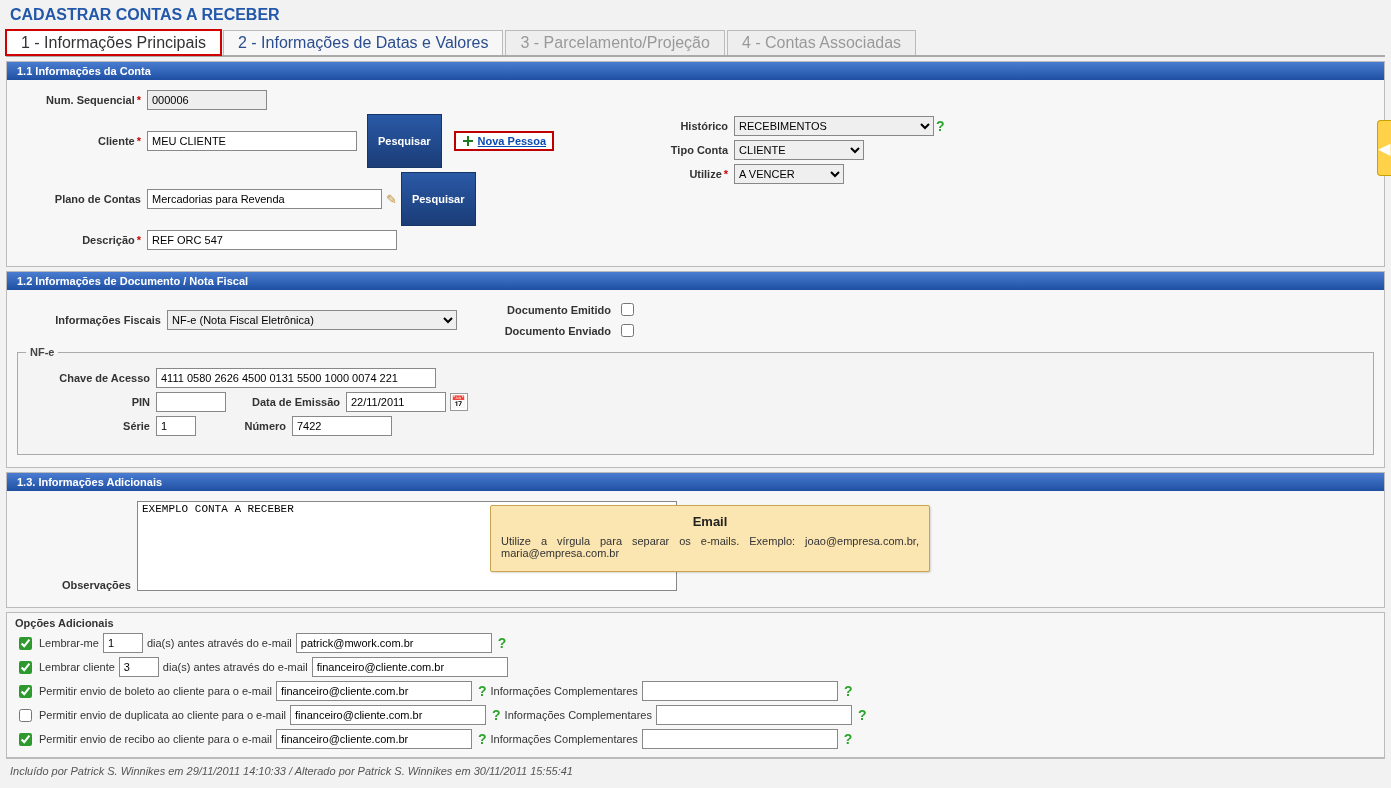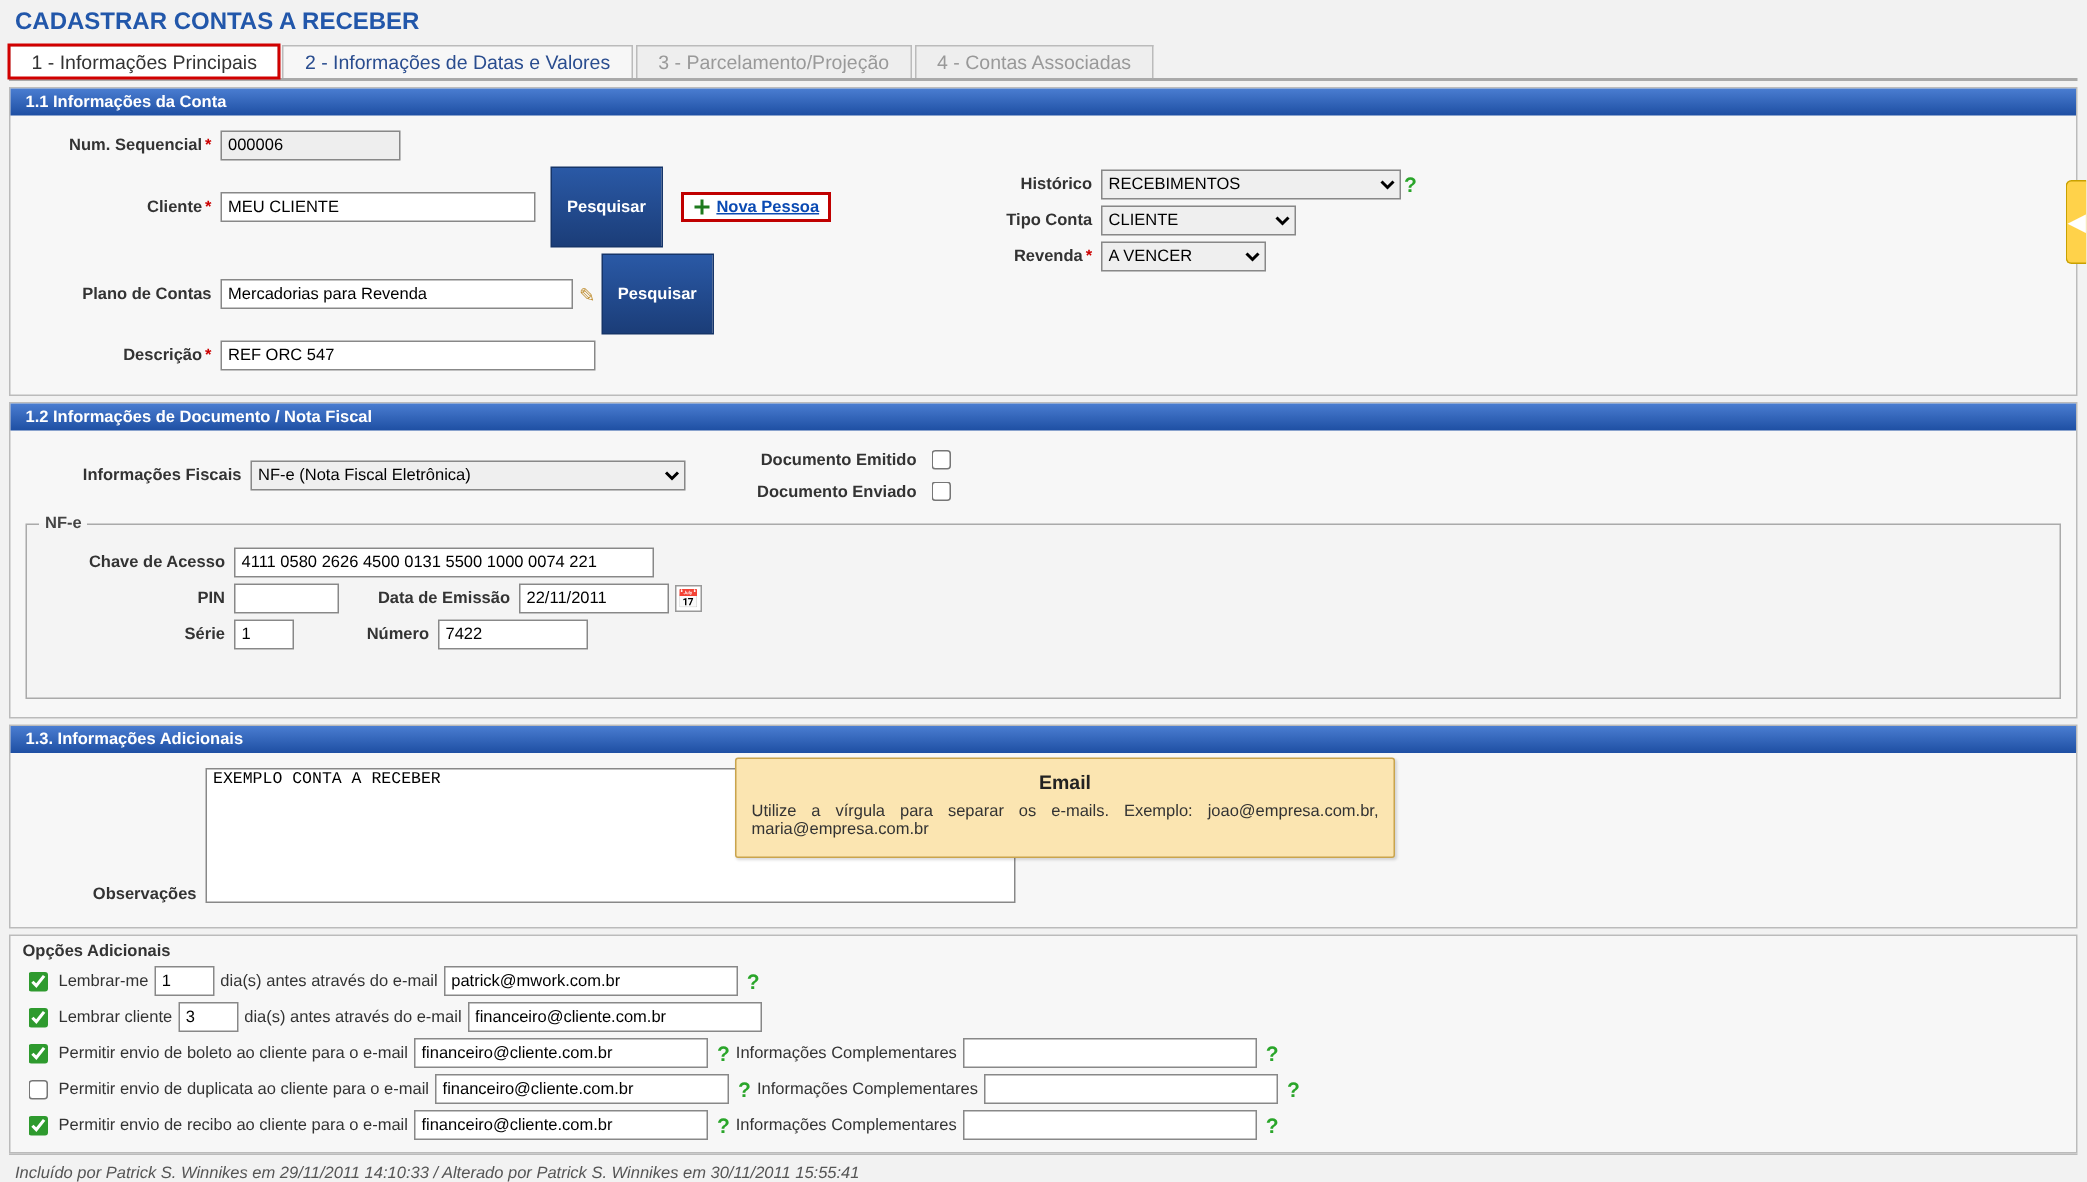"1 - Informações Principais" .tab { font-size: 13px -> 16px }
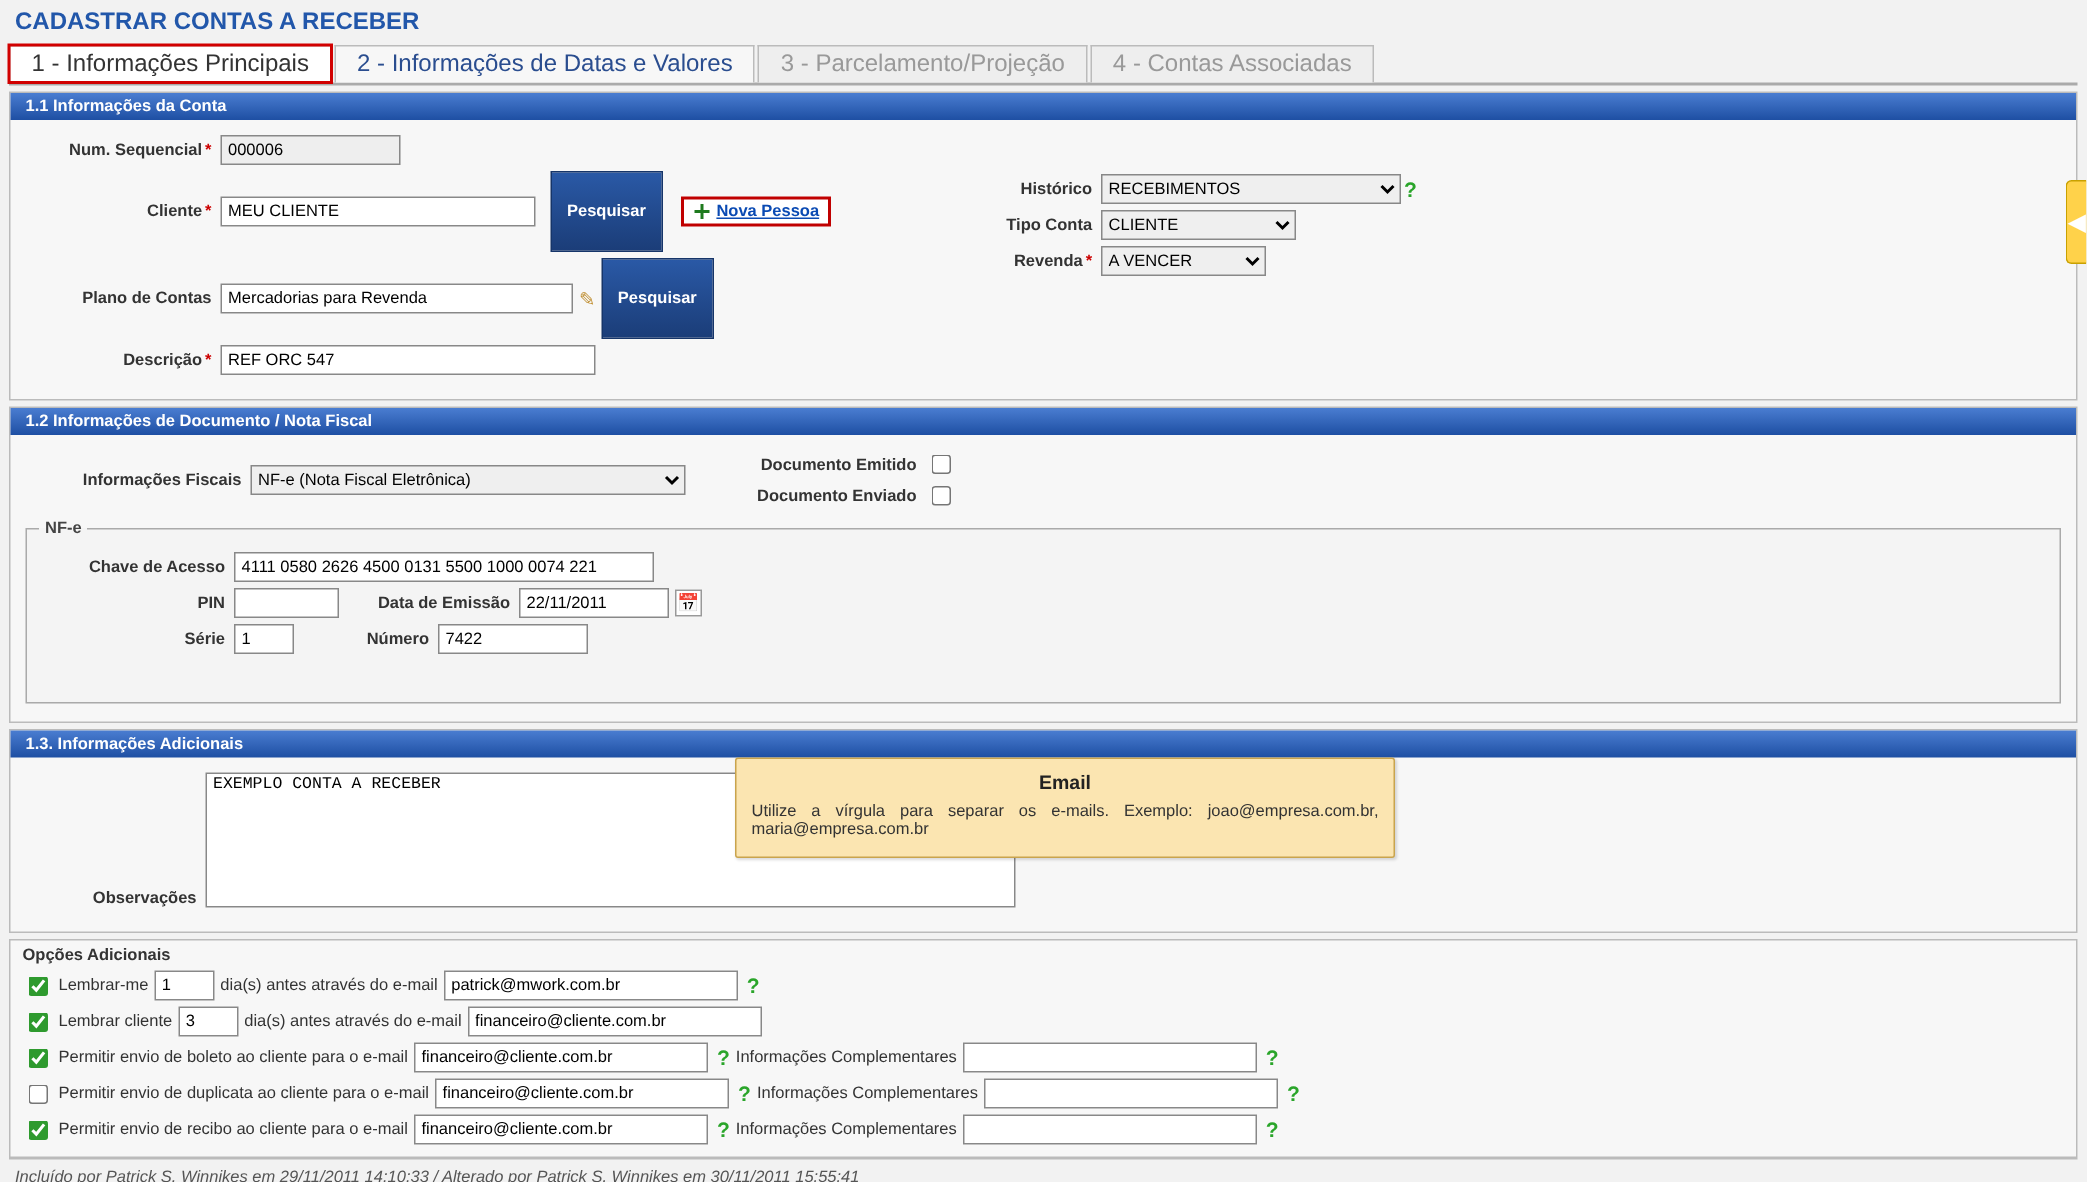"Revenda" span { text: Revenda -> Utilize }
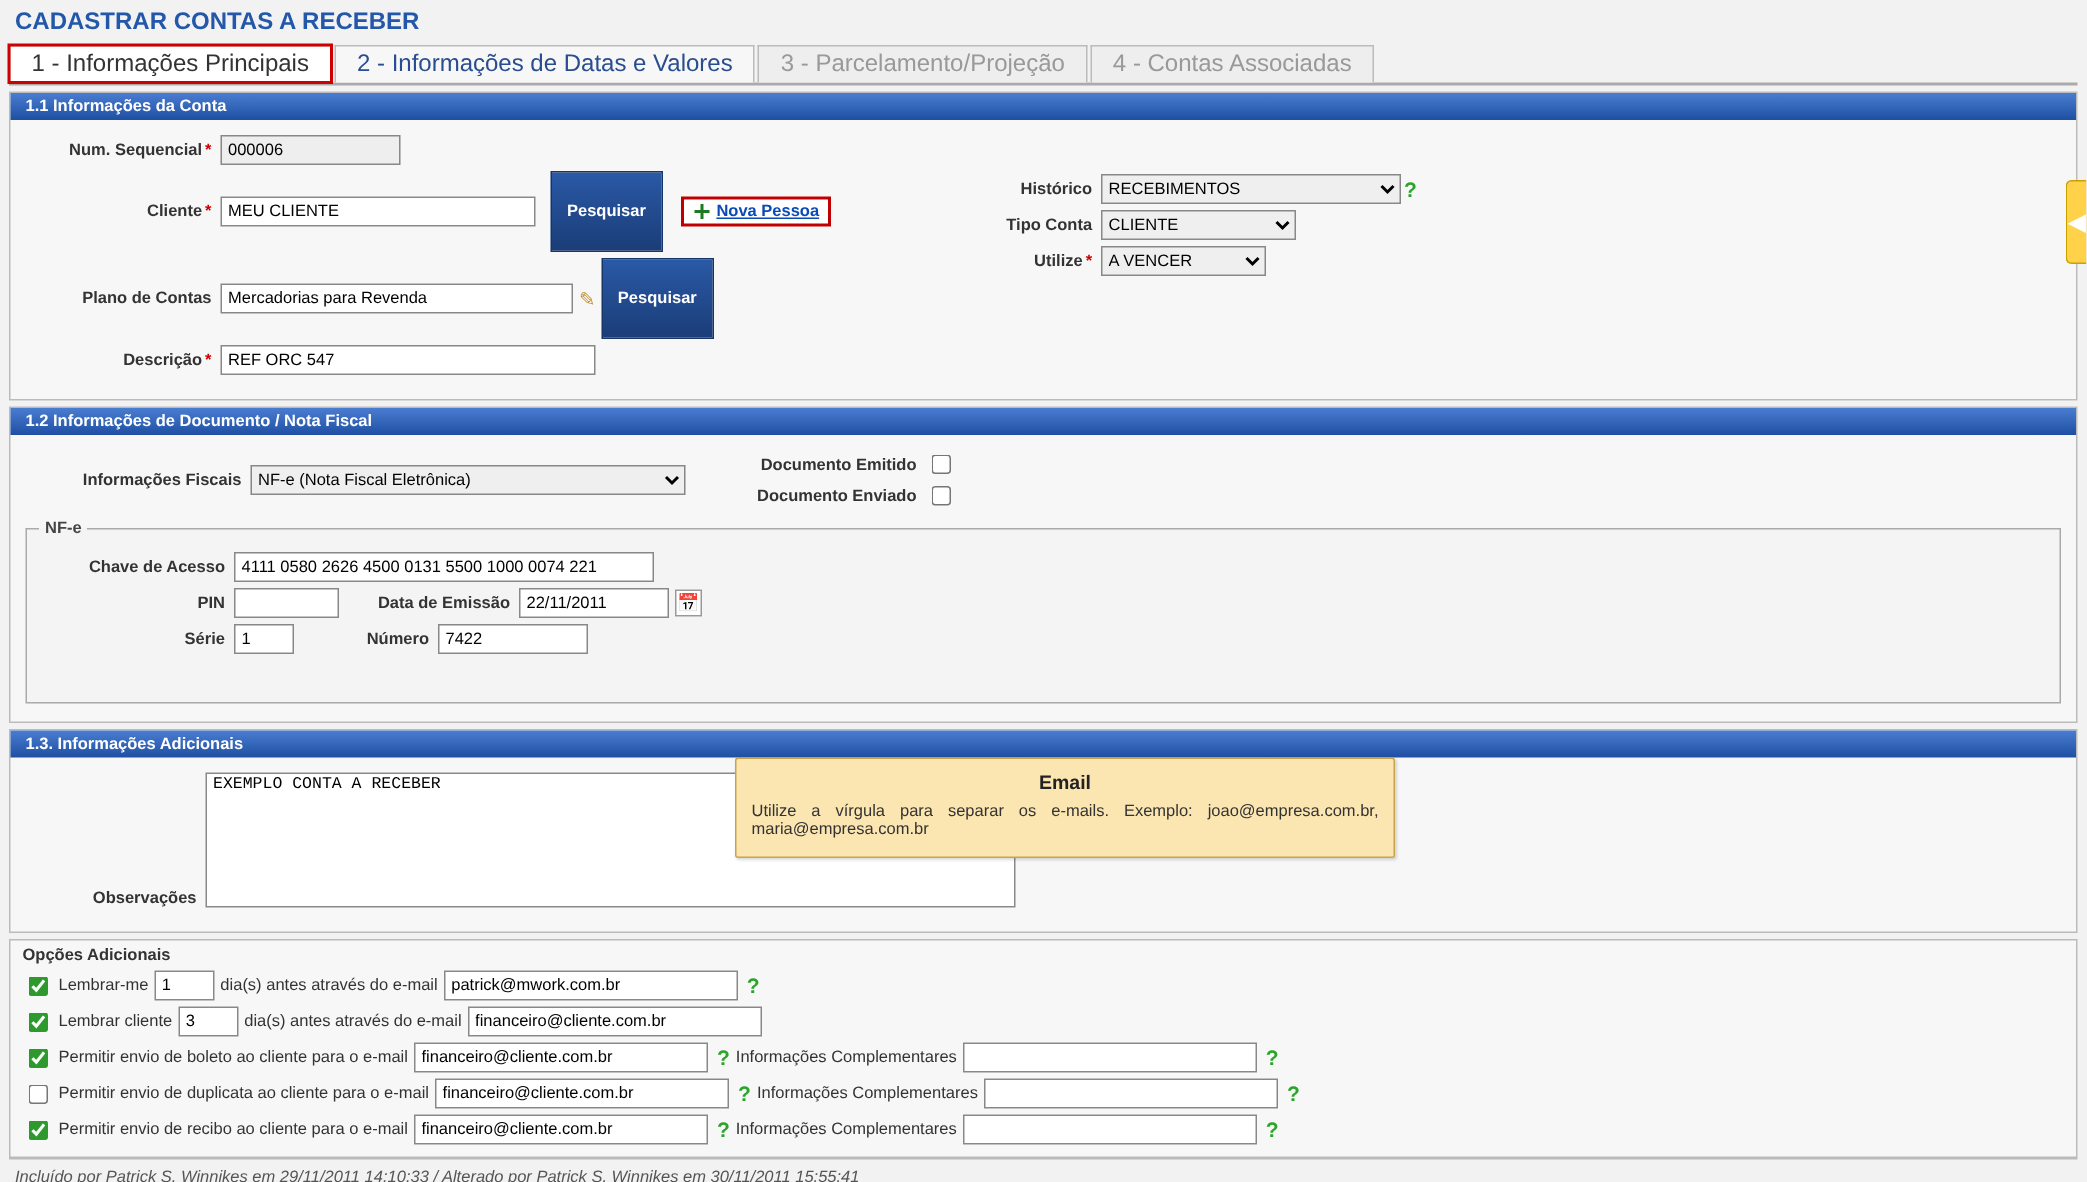"NF-e" fieldset.nfe { padding: 6px 8px 28px 8px -> 6px 8px 14px 8px }
